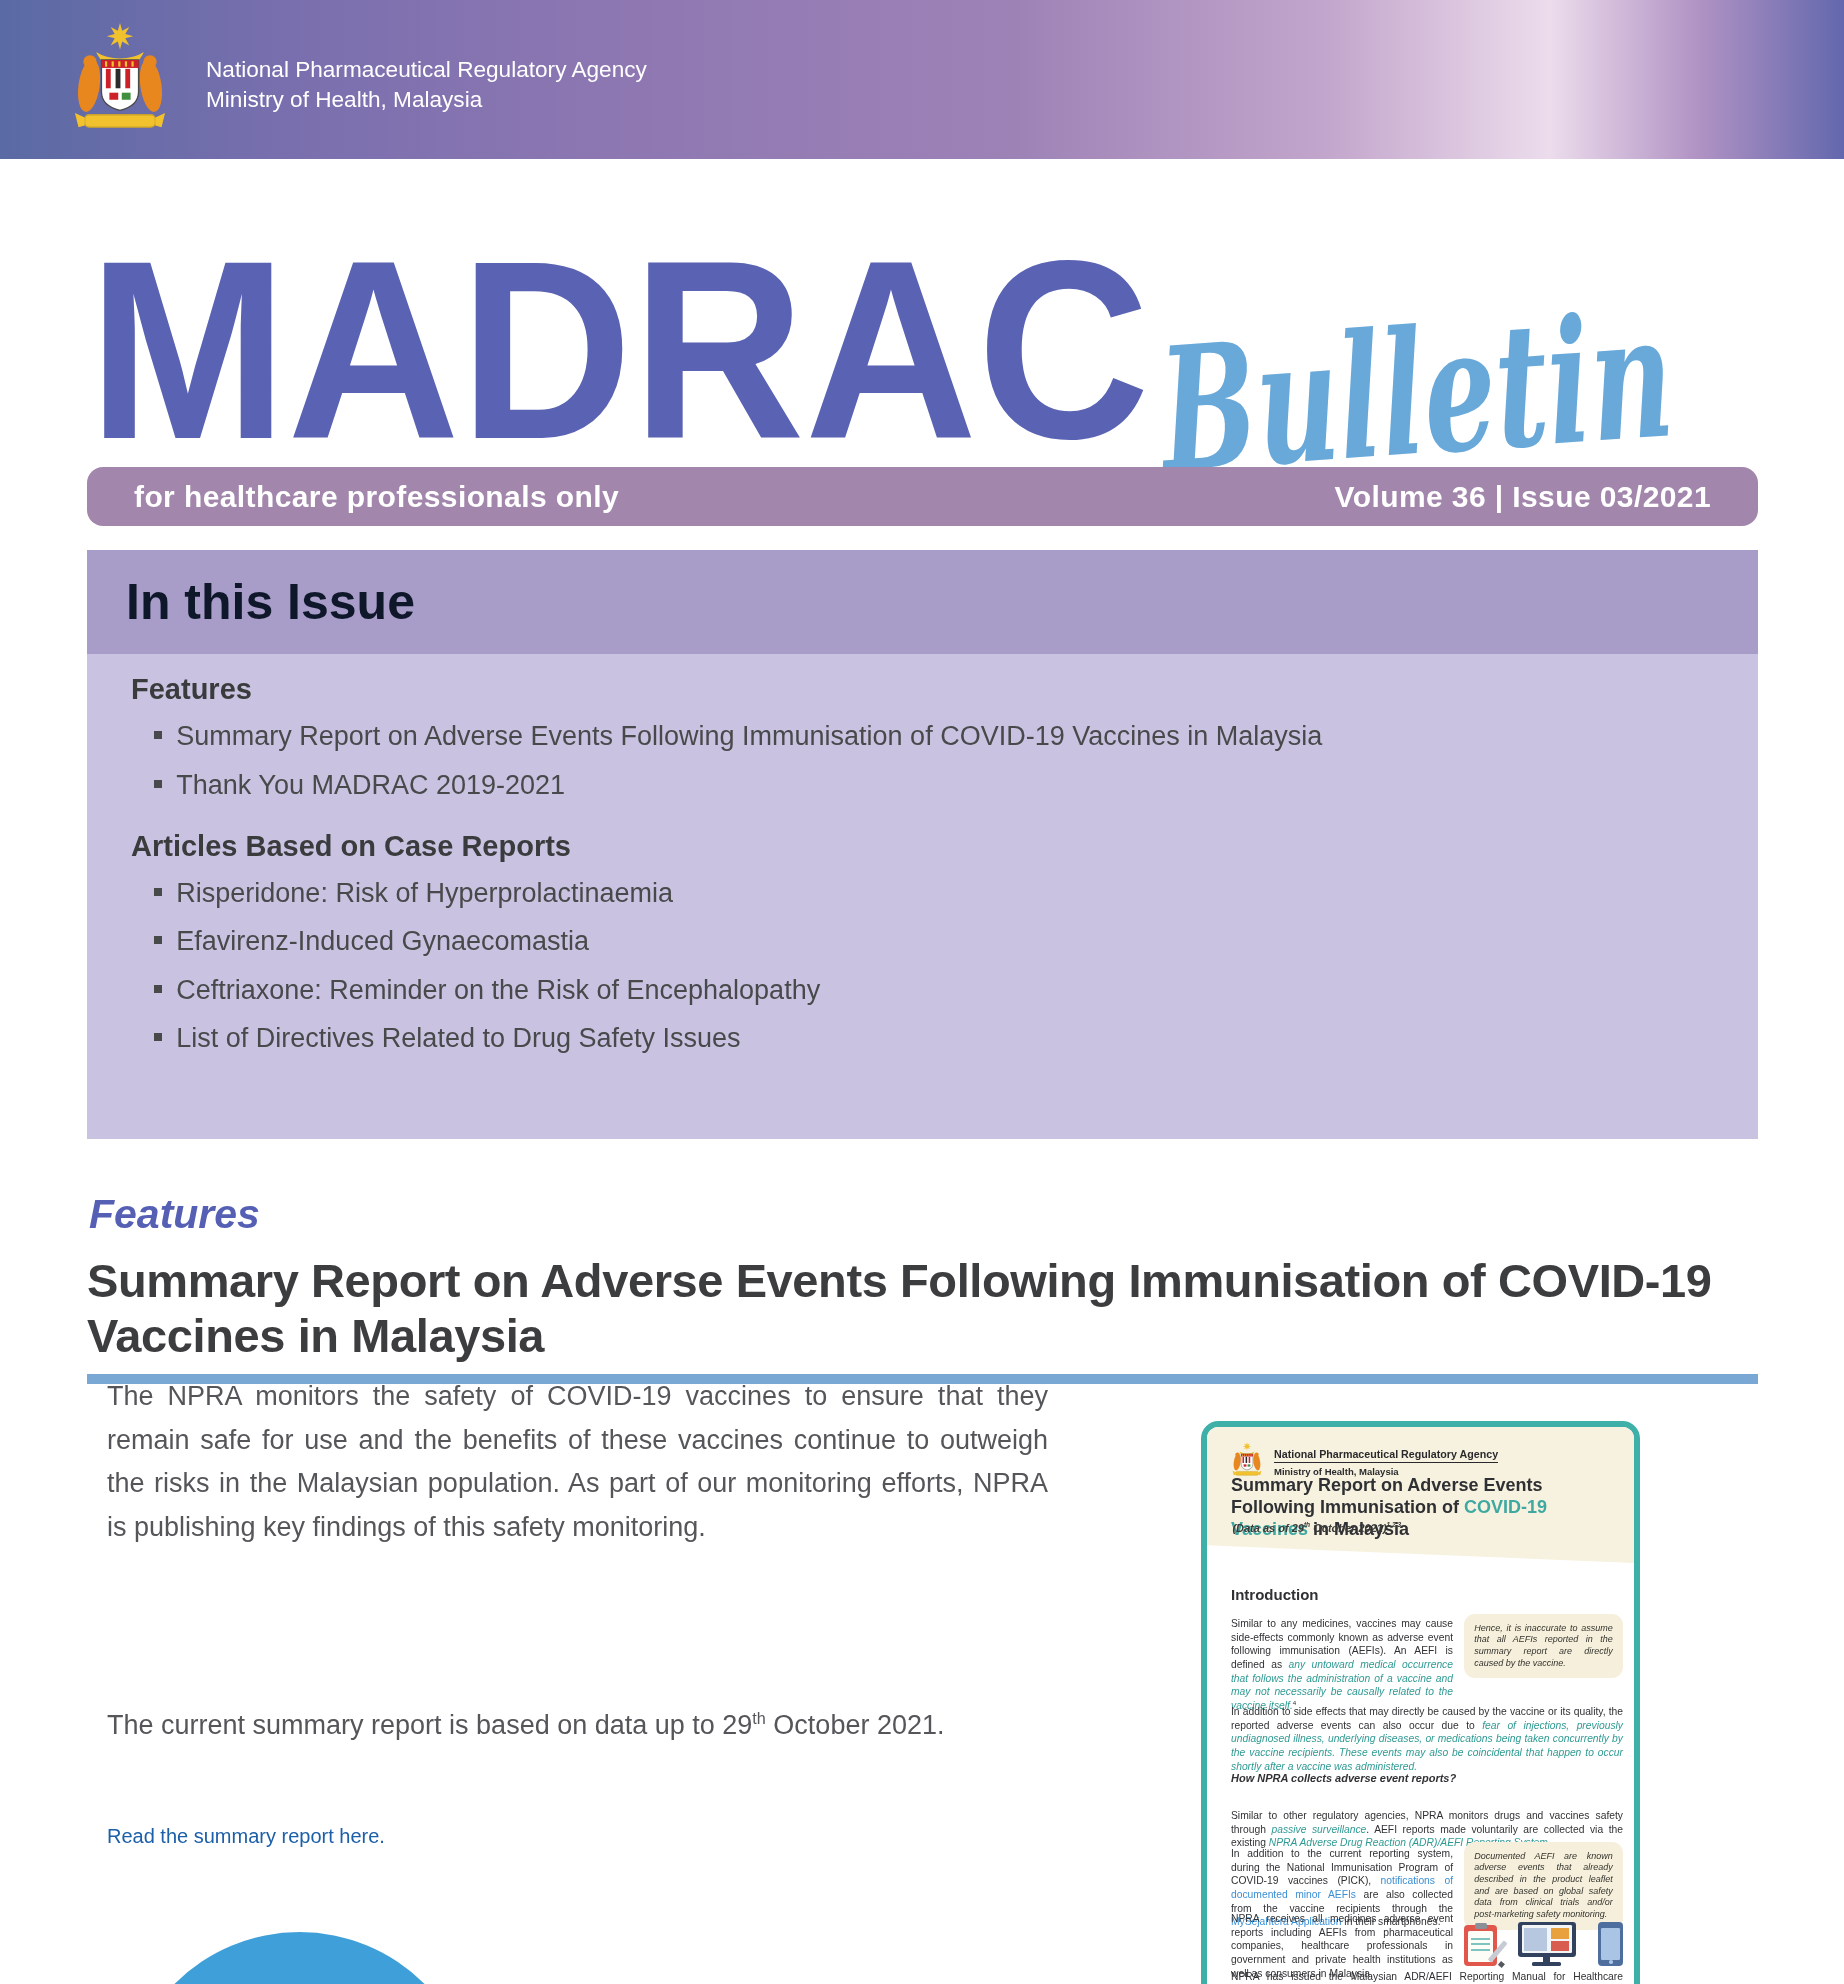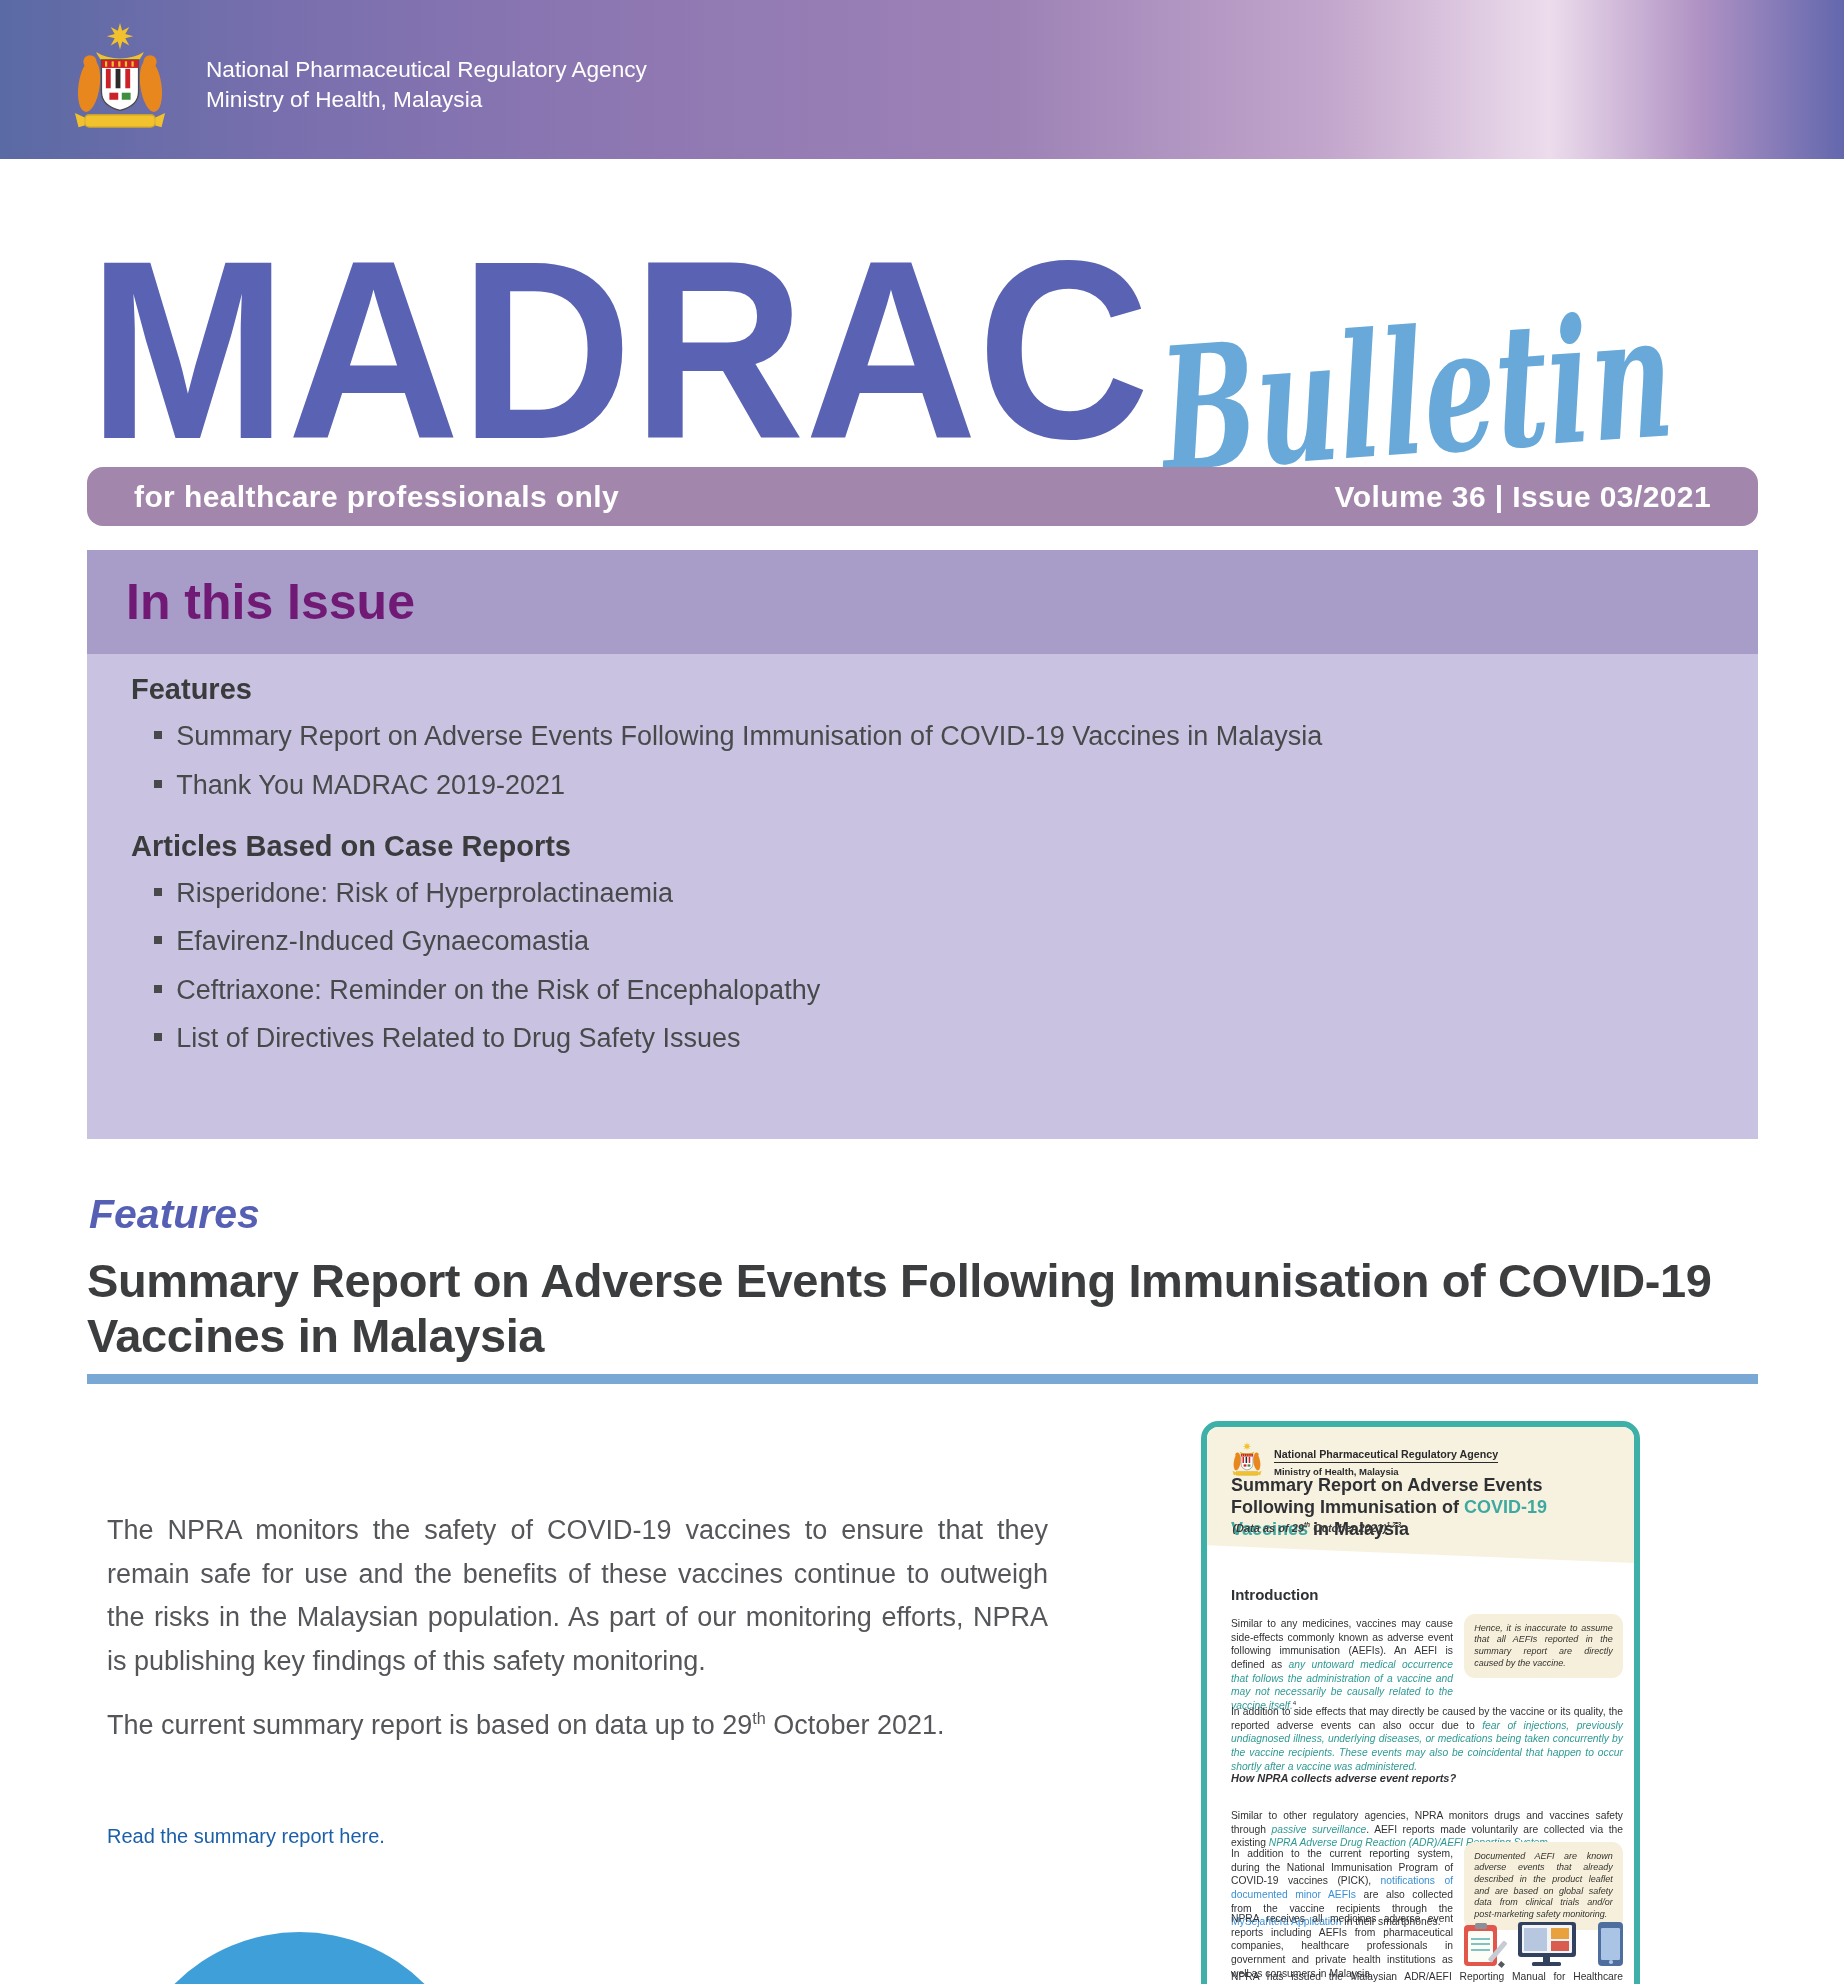"In this Issue" .toc-head h2 { color: #701a75 -> #0f172a }
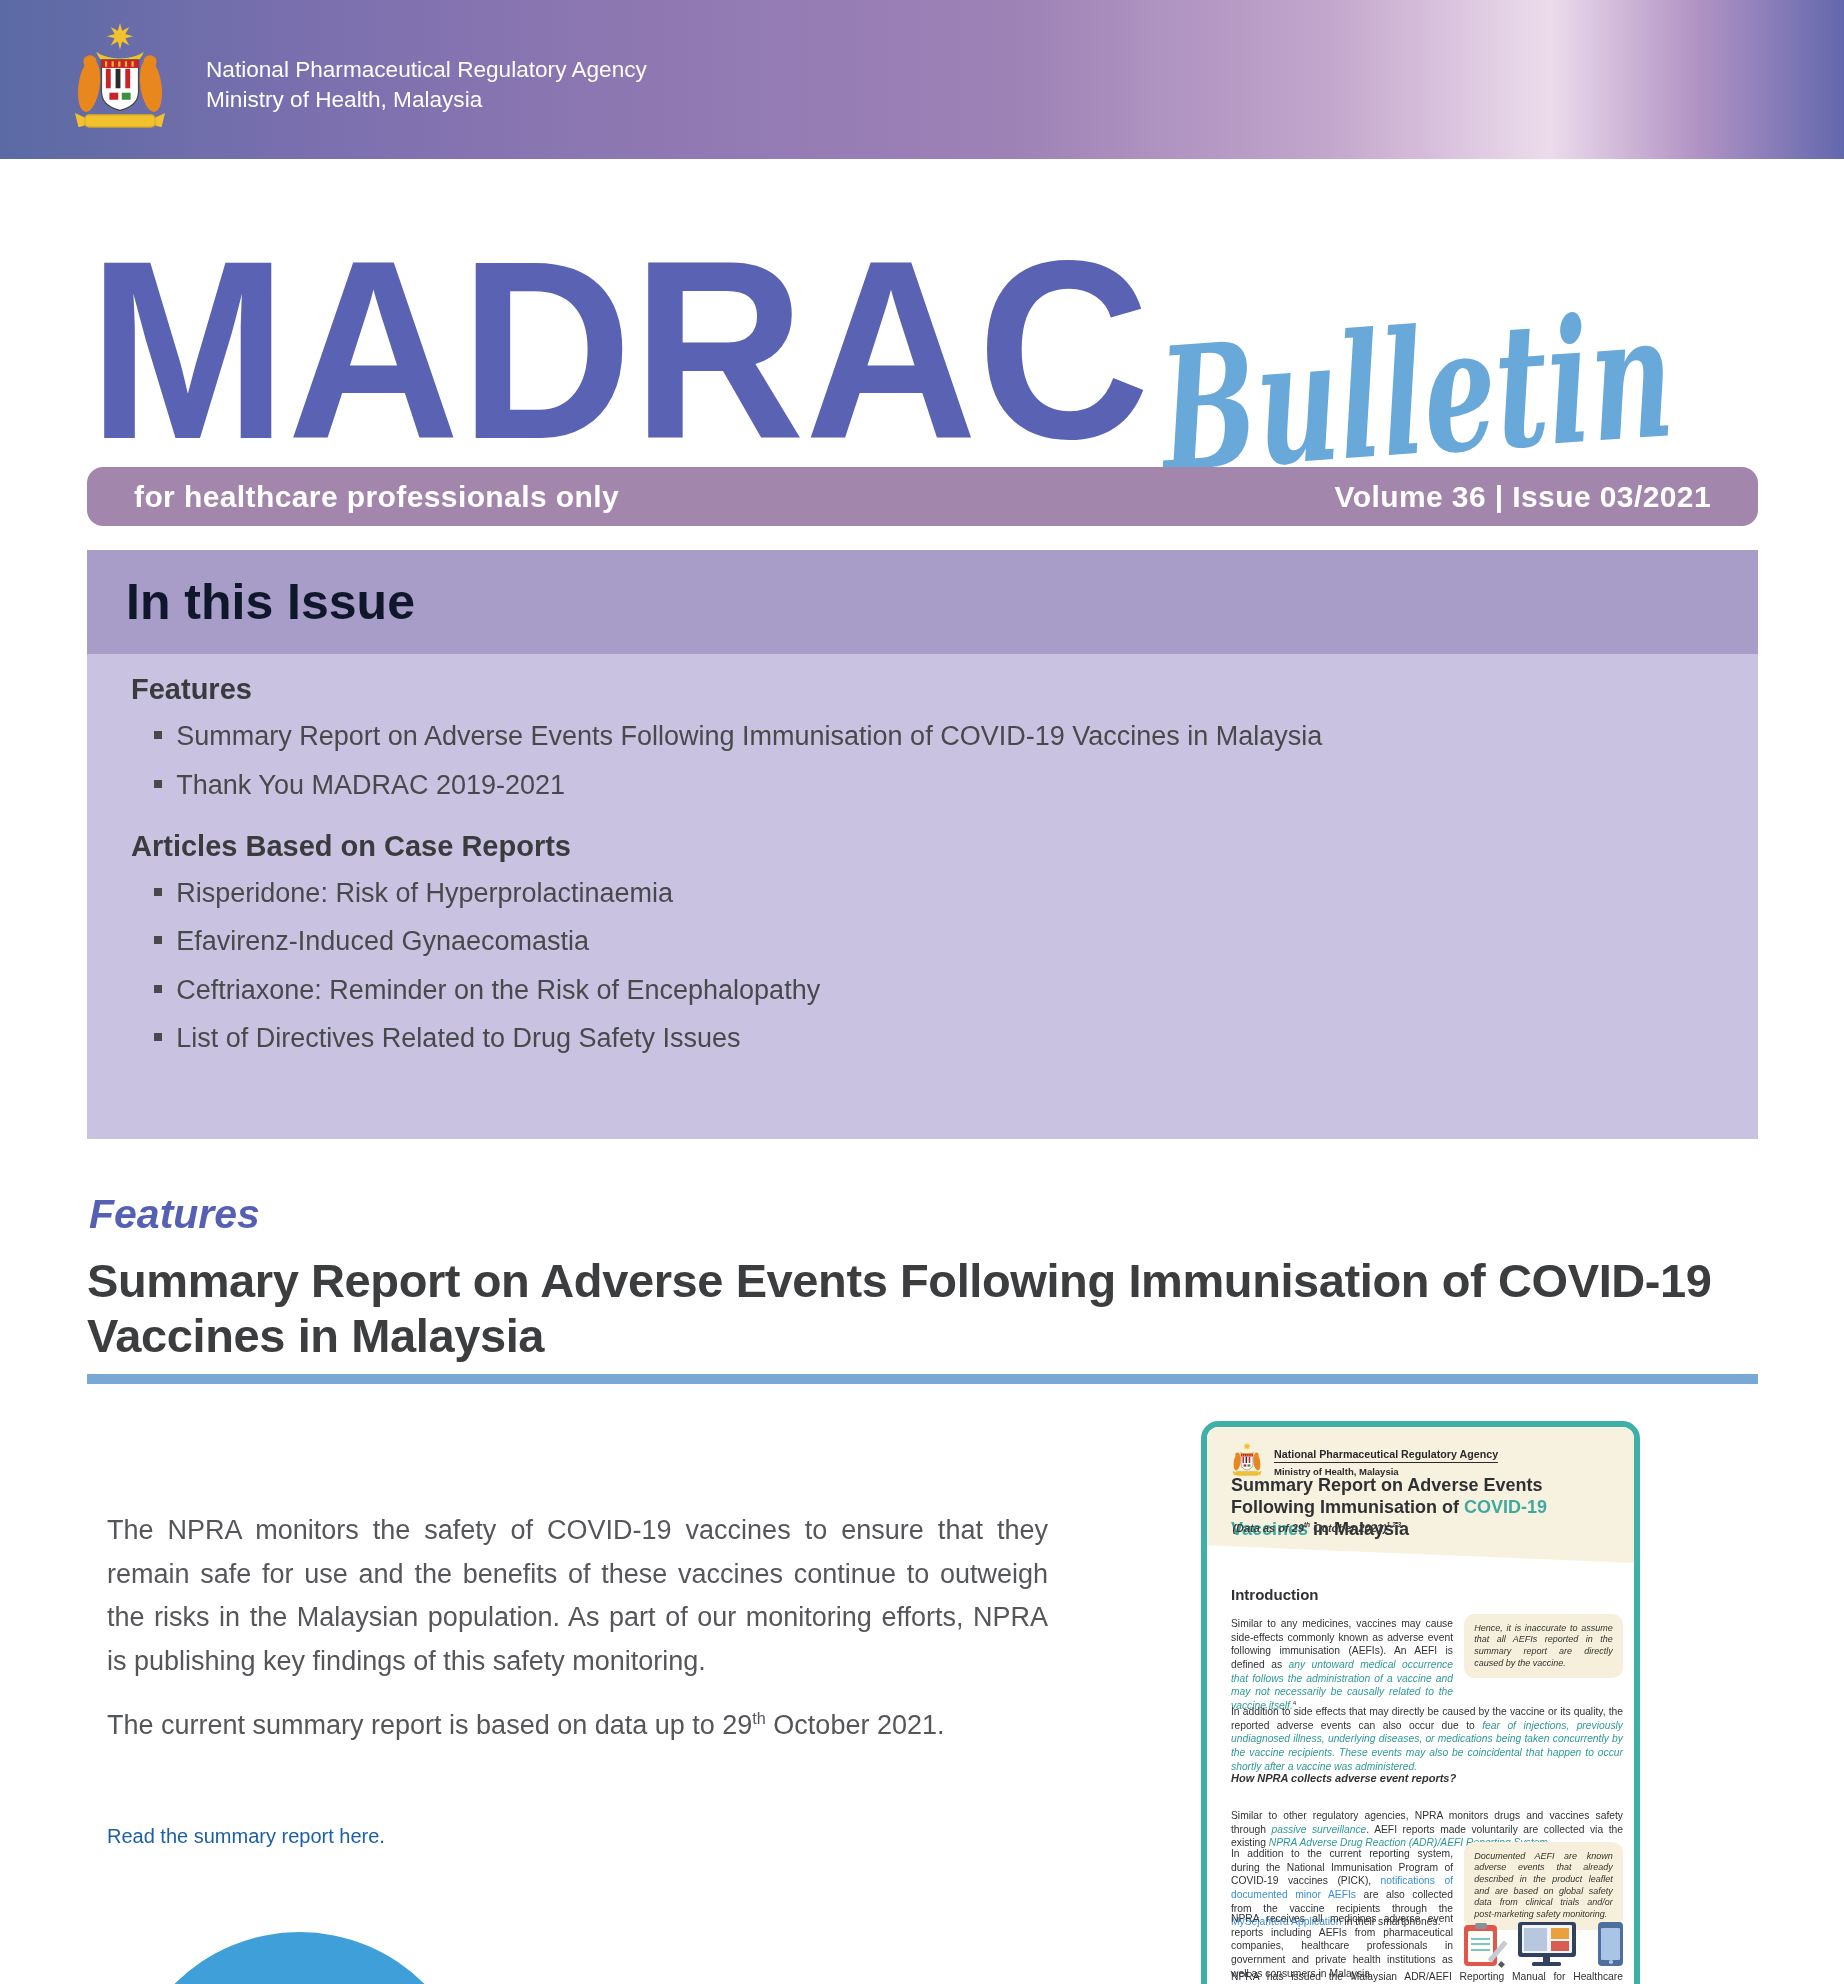"The NPRA monitors the safety" .p1 { top: 1509px -> 1375px }
